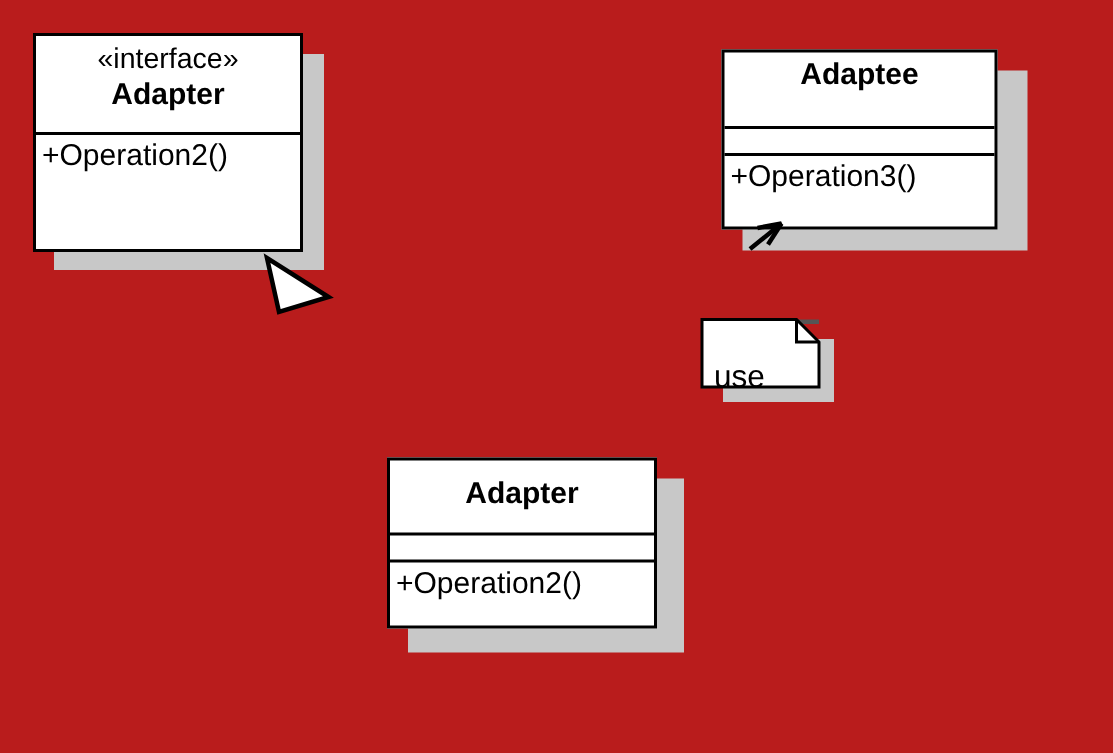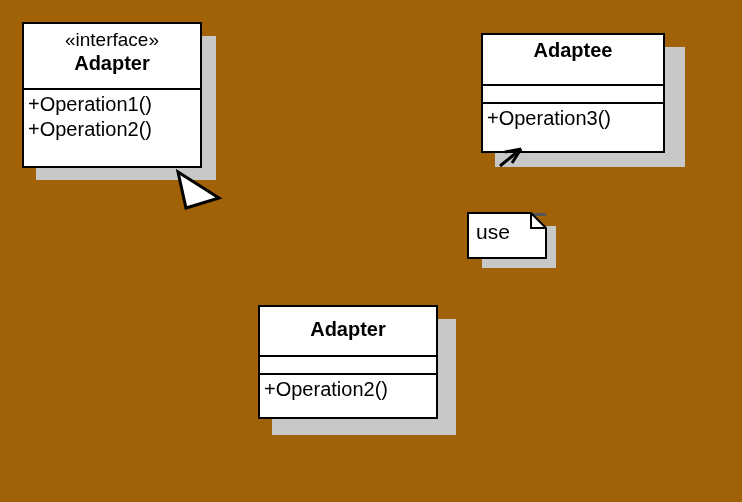"«interface»" #canvas { background: #a16207 -> #b91c1c }
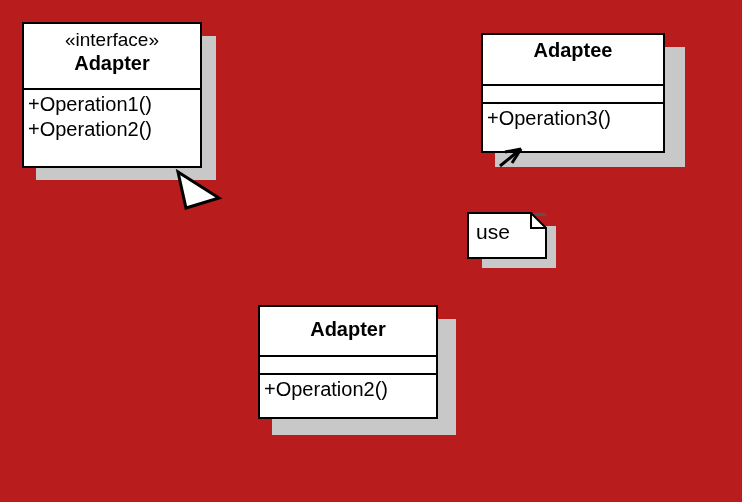"+Operation1()" div.op { html: <div>+Operation1()</div> -> none }
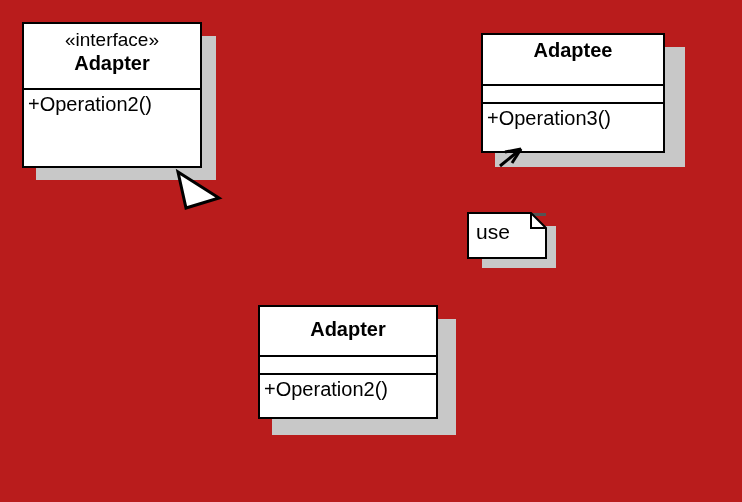"use" div.note-text { top: 220px -> 240px }
